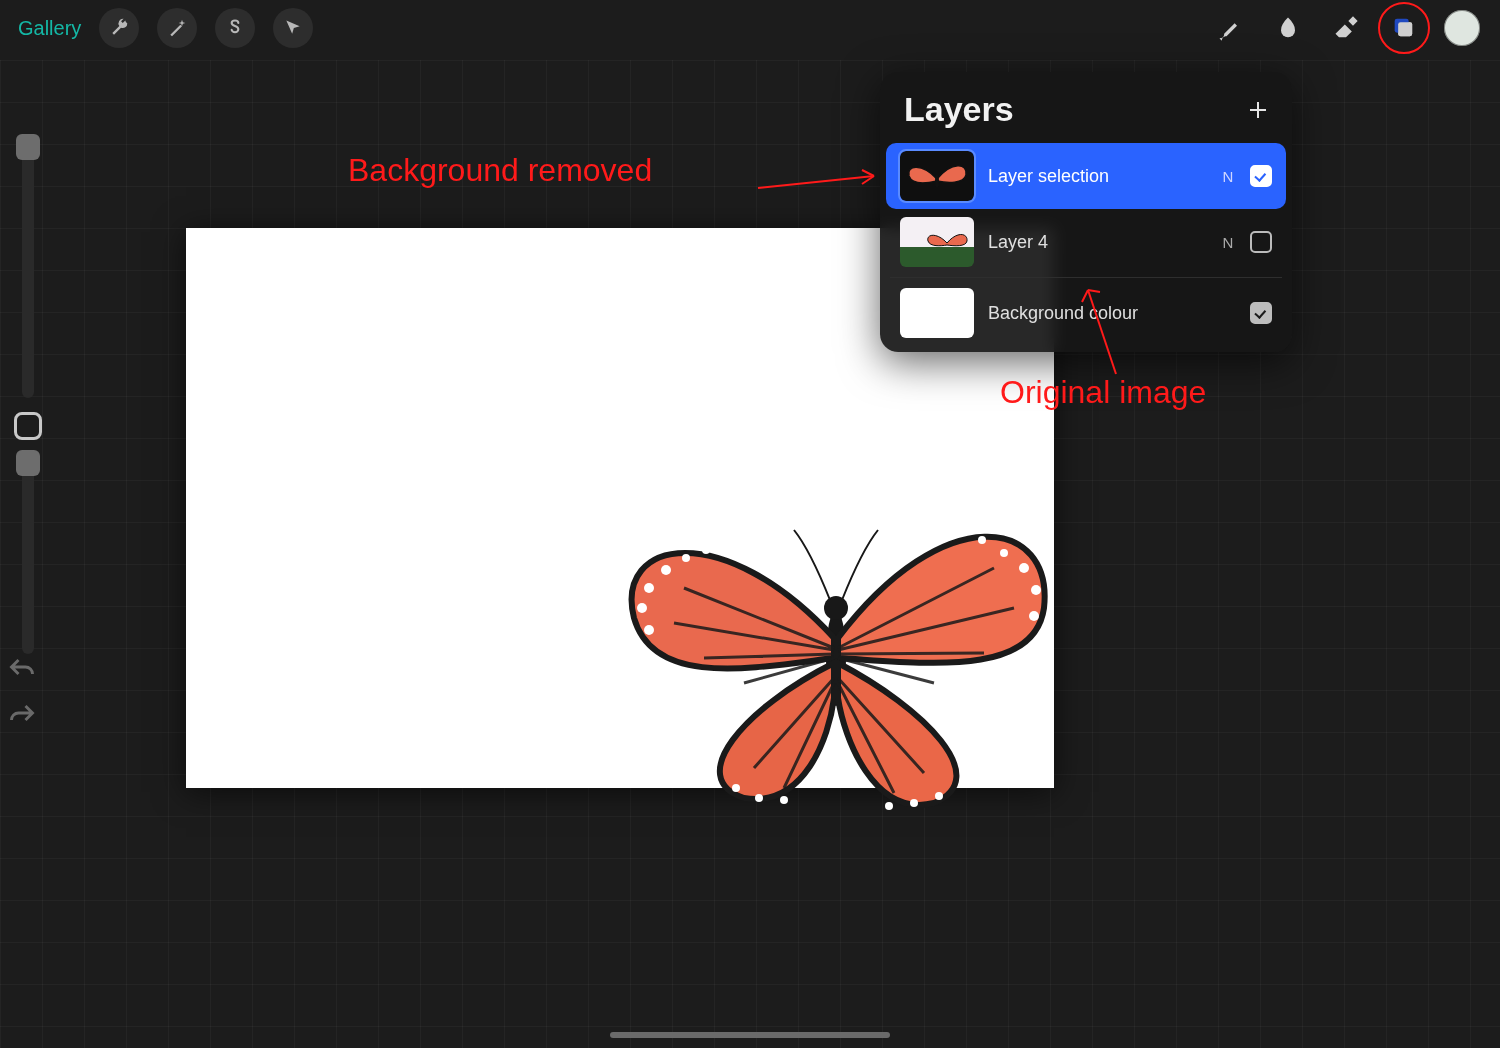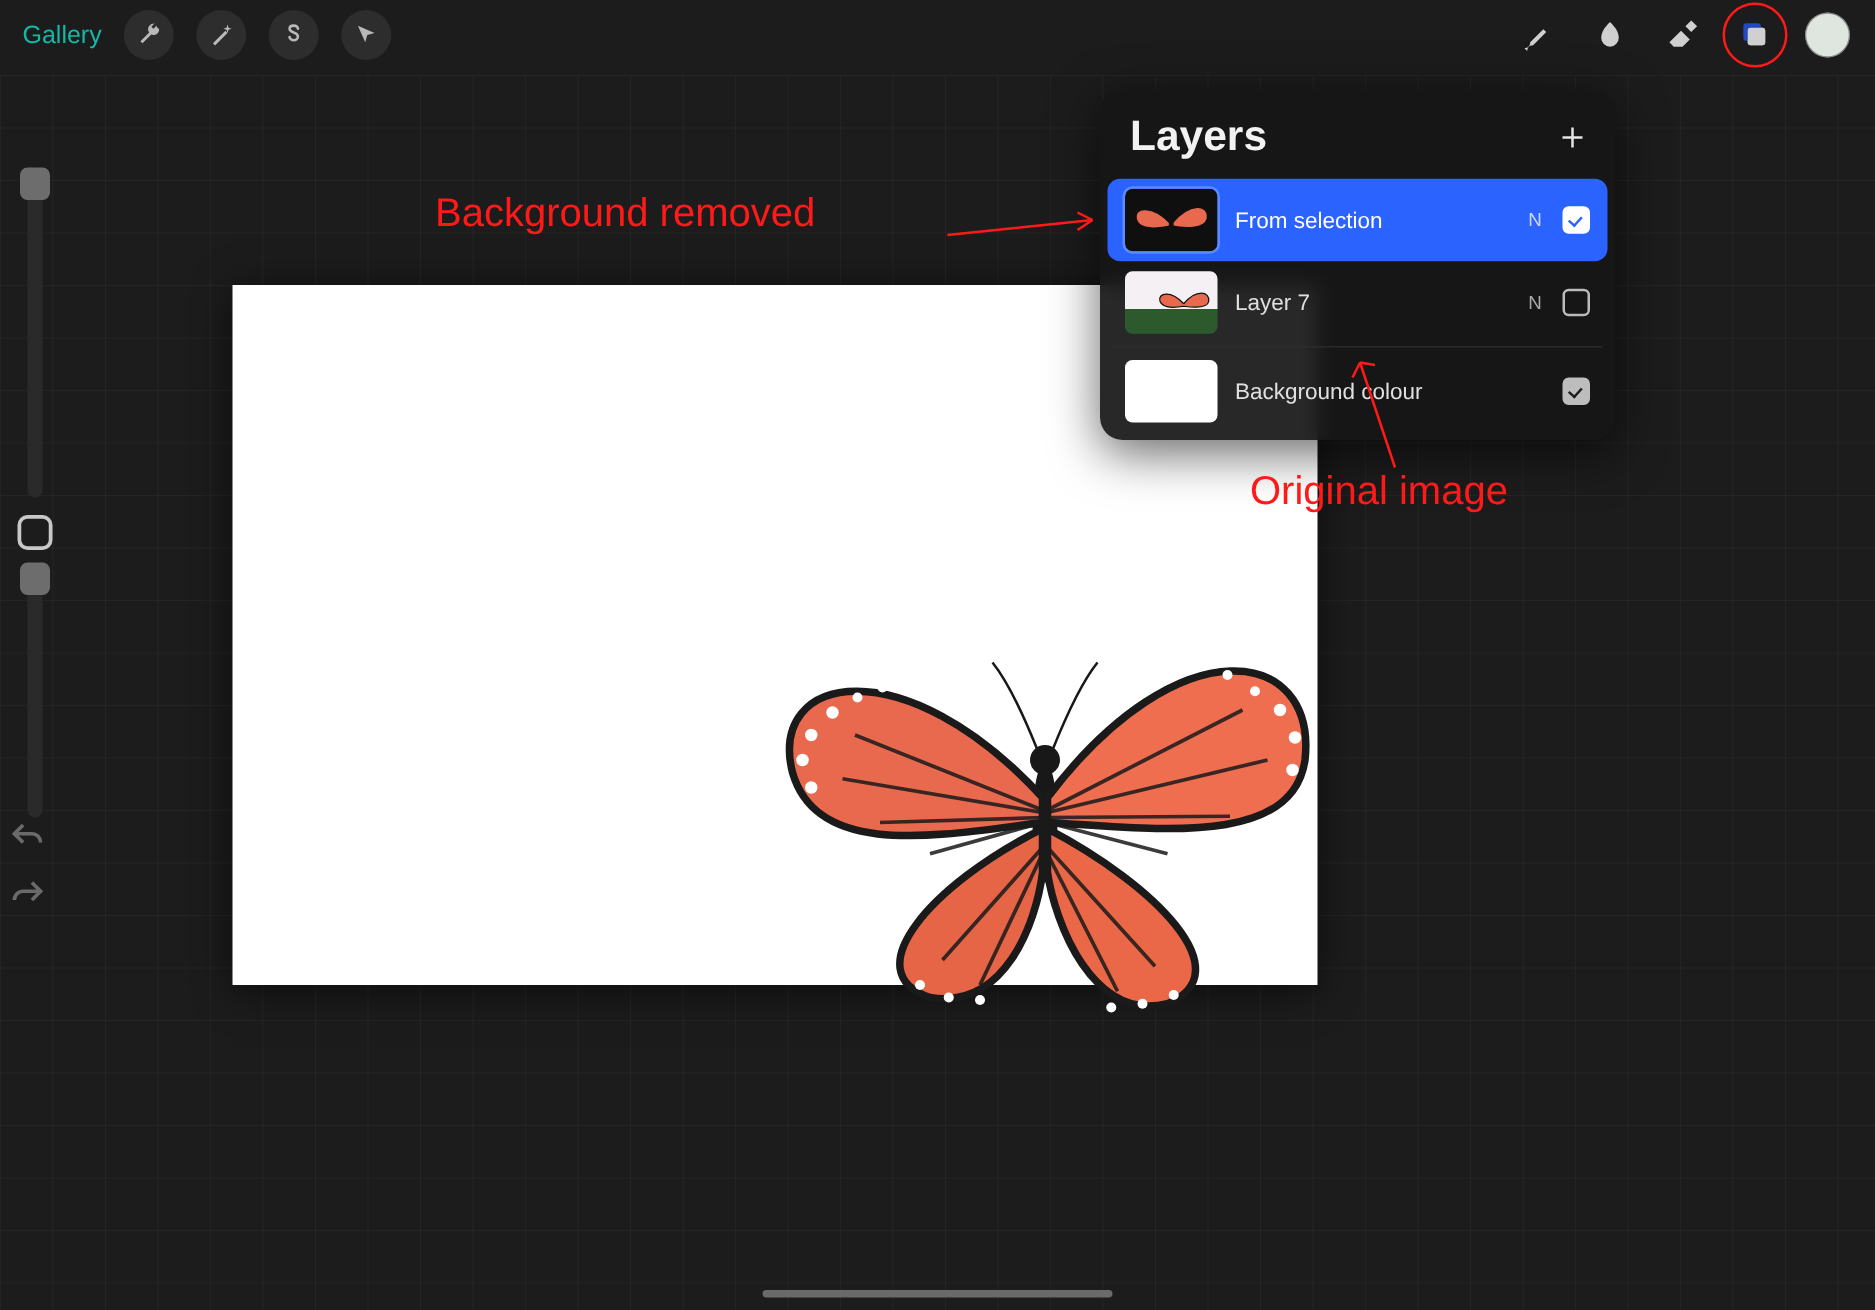"From selection" span.layer-name { text: From -> Layer }
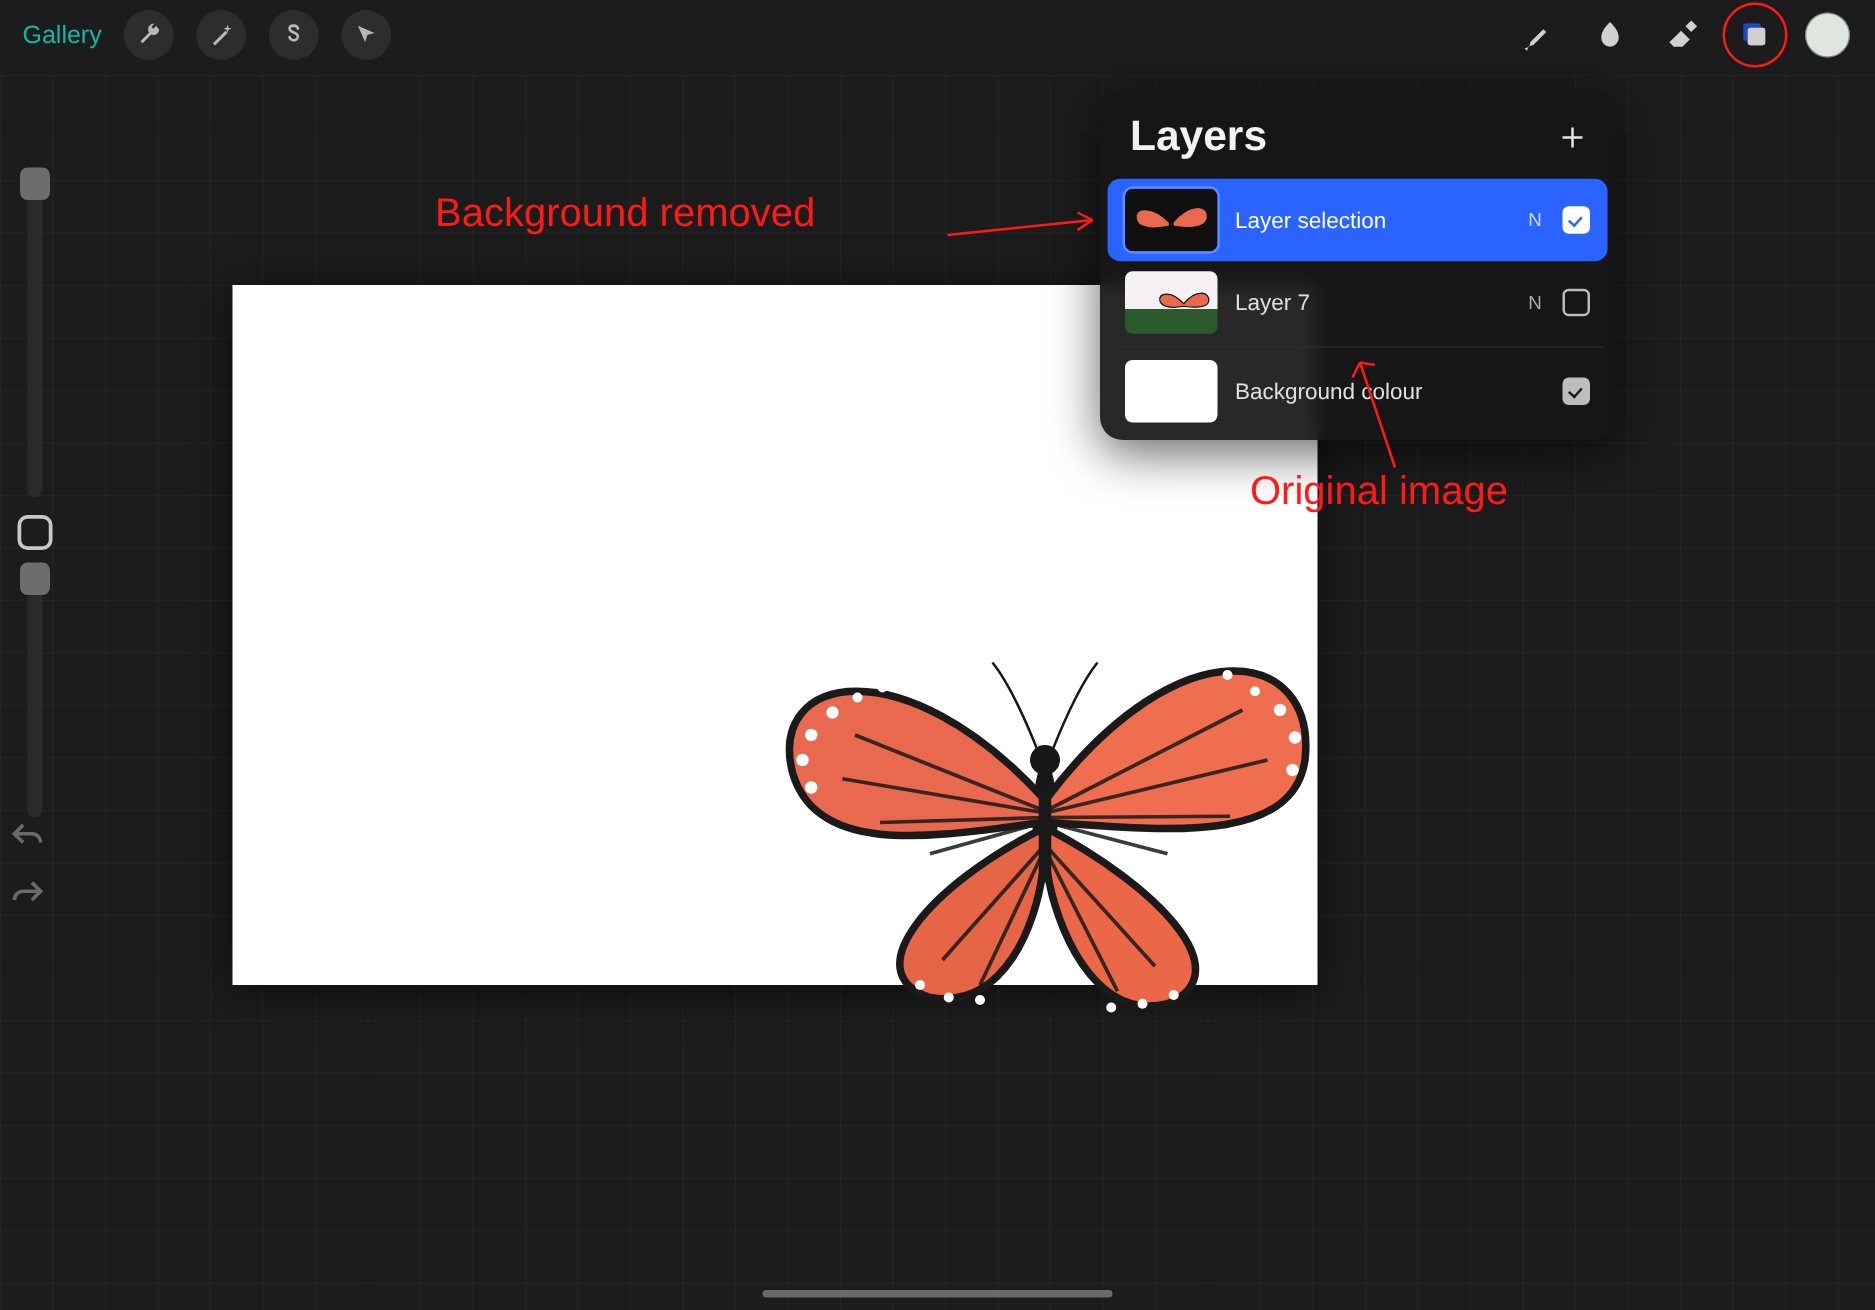"Layer 7" span.layer-name { text: 7 -> 4 }
